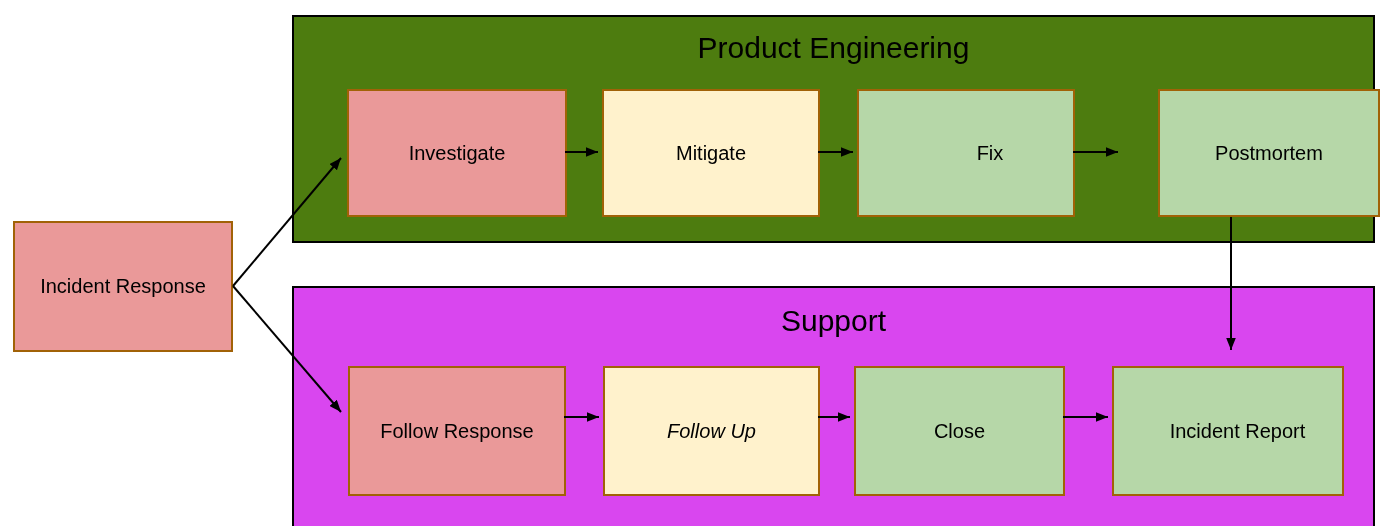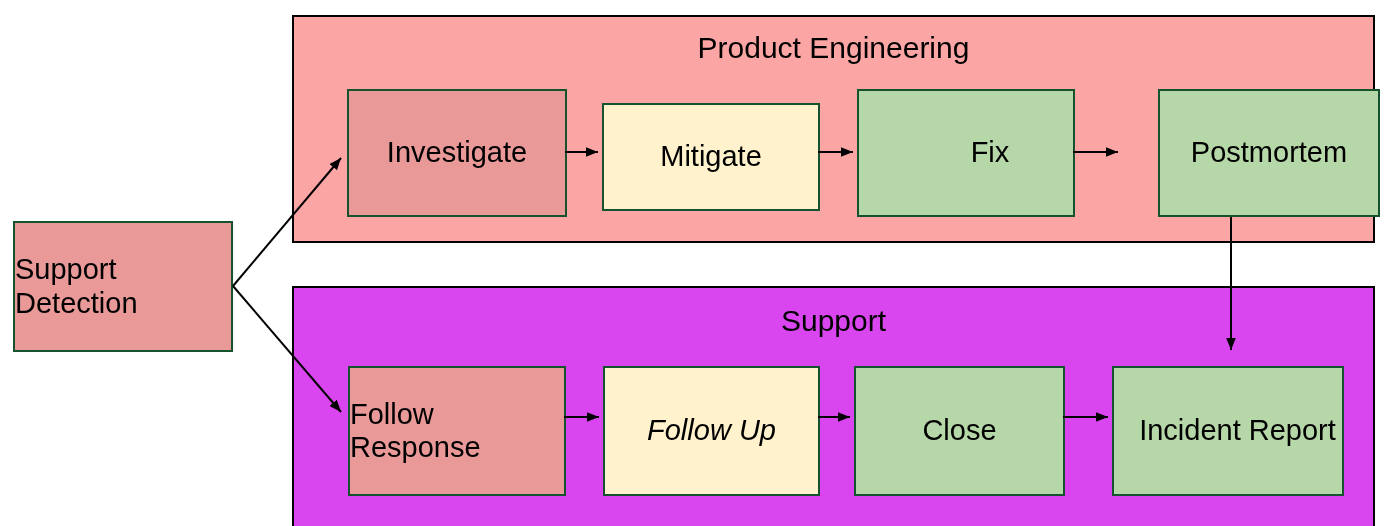"Product Engineering" div.lane { background-color: #fca5a5 -> #4d7c0f }
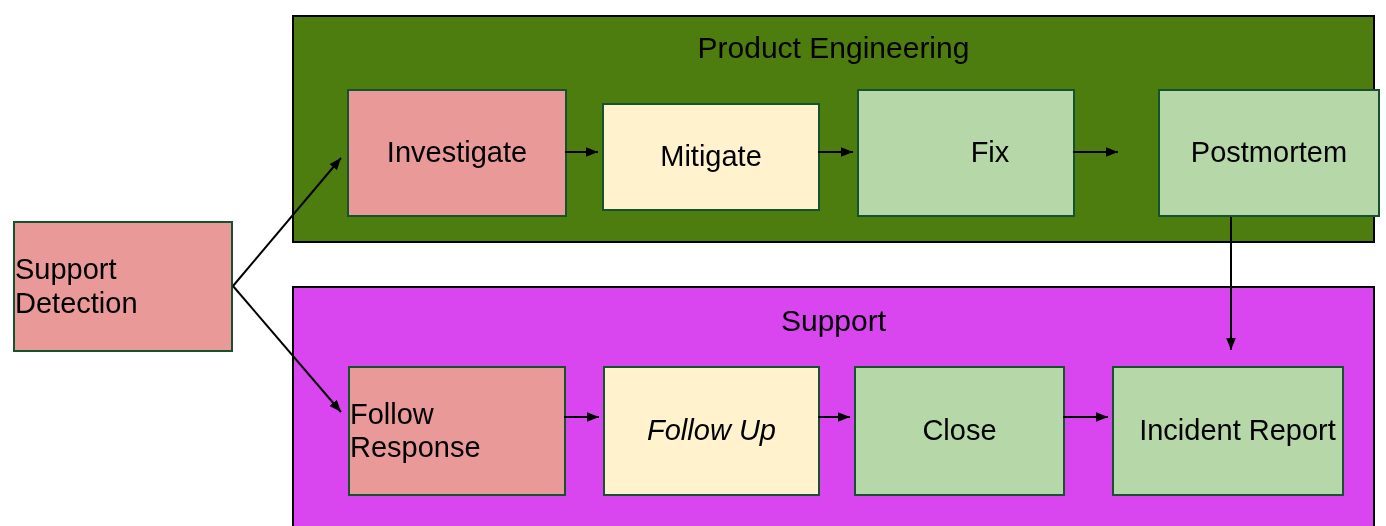"Investigate" .node { border: 2px solid #14532d -> 2px solid #a16207; font-size: 29px -> 20px }
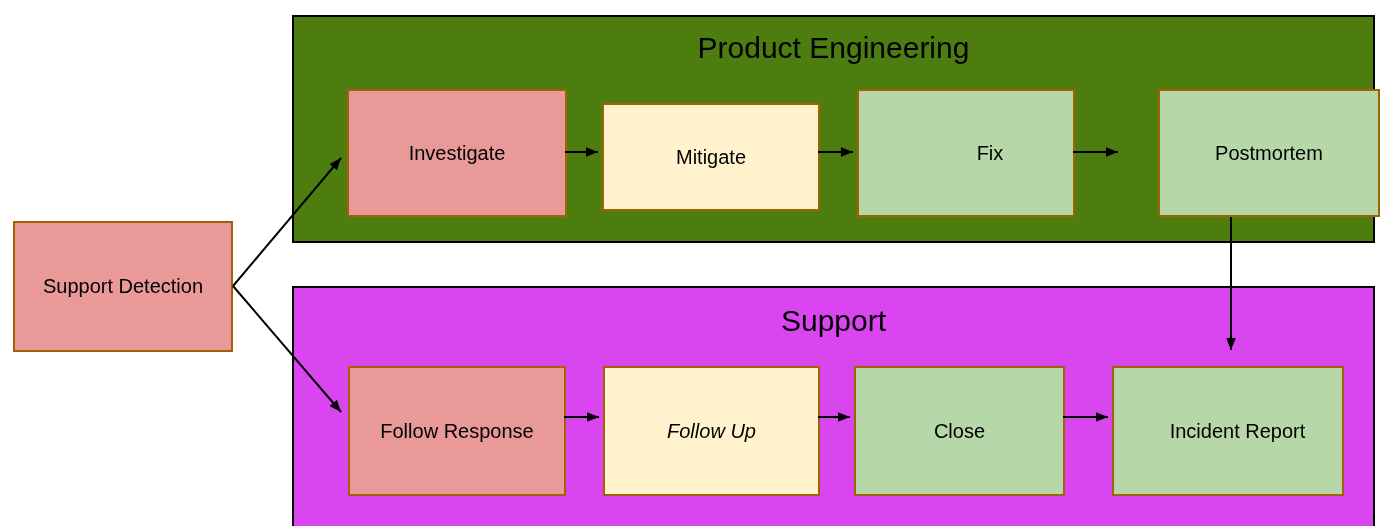"Mitigate" #node-mitigate { height: 108px -> 128px; margin-top: 14px -> none }
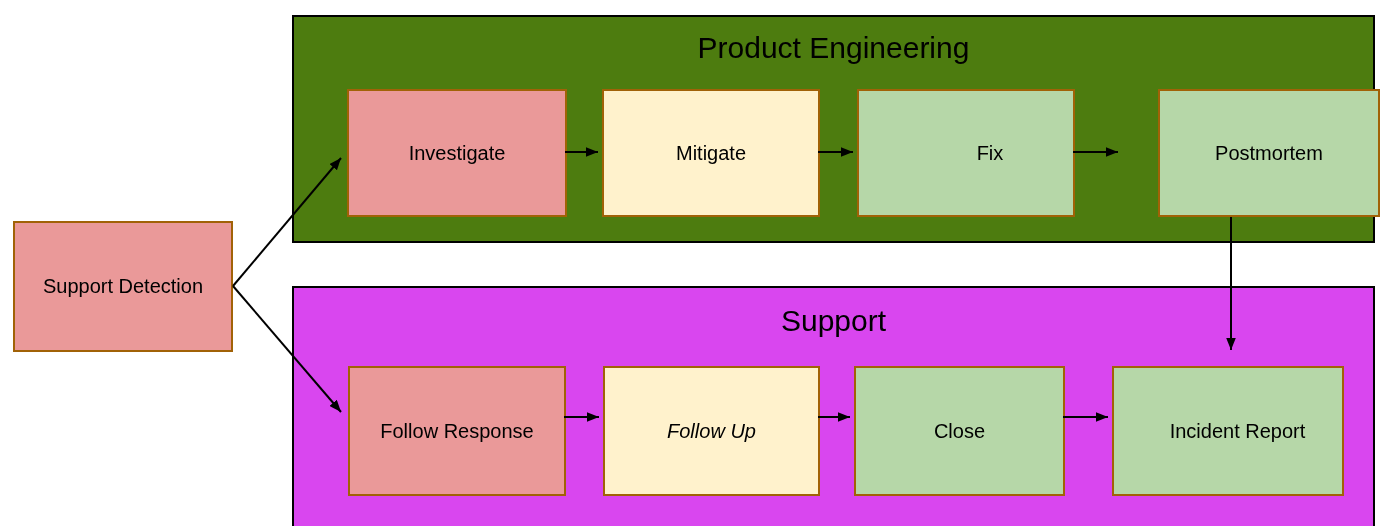"Support Detection" span { text: Support Detection -> Incident Response }
